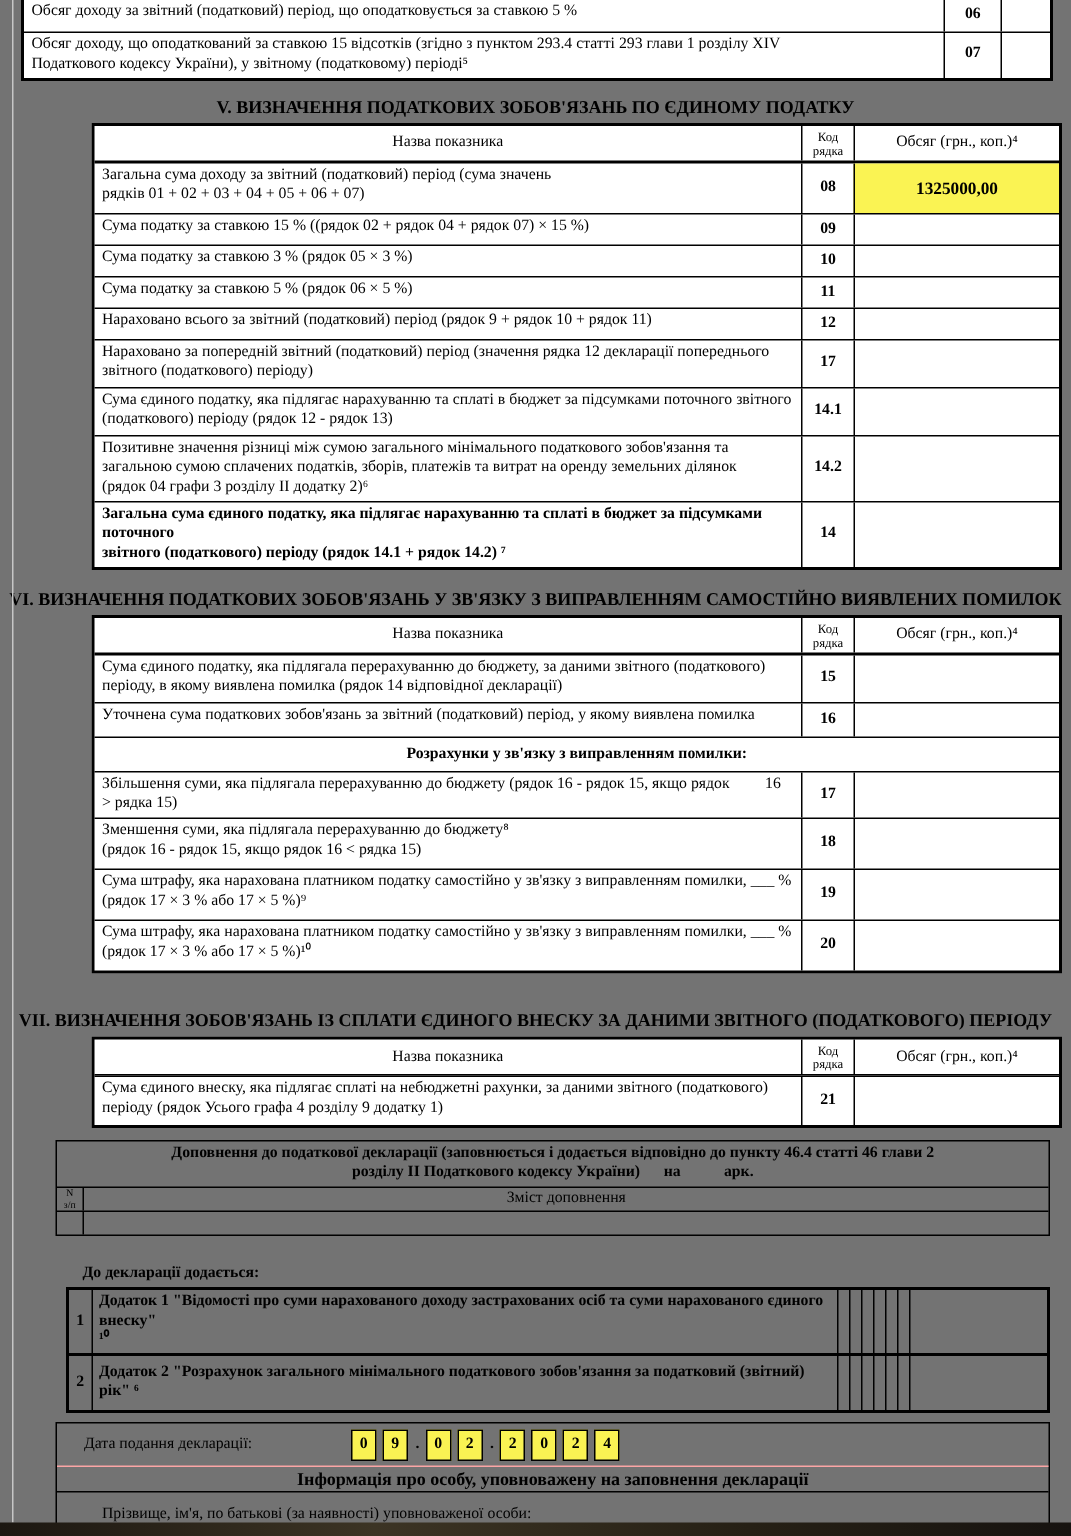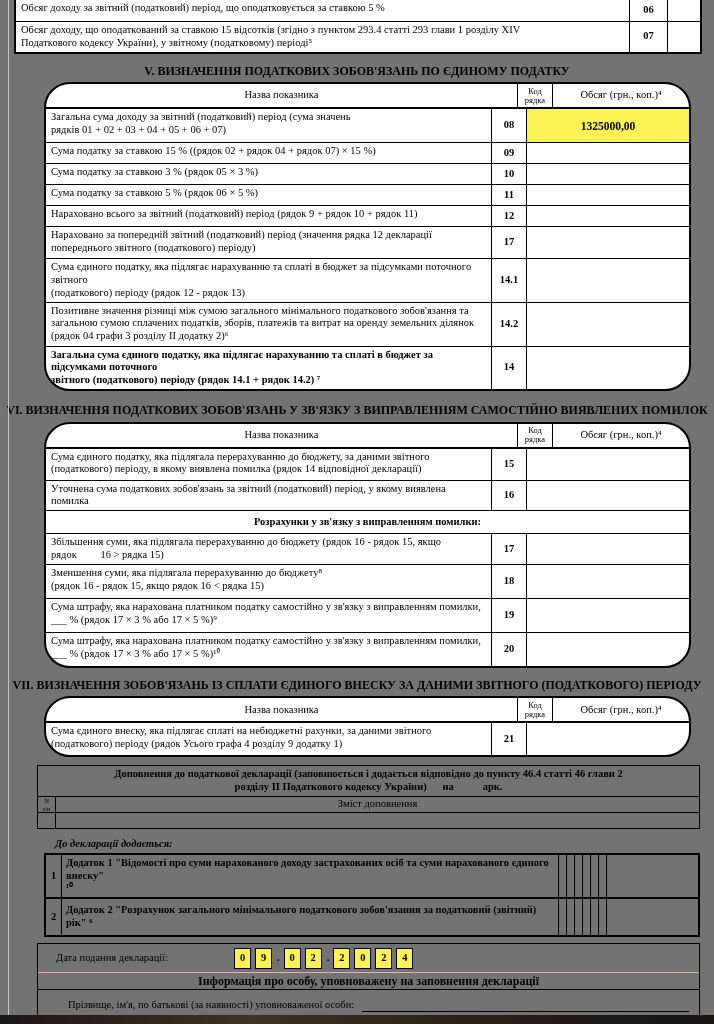"Назва показника" .sec-tbl { border-radius: 26px -> none; margin-left: 44px -> 61px }
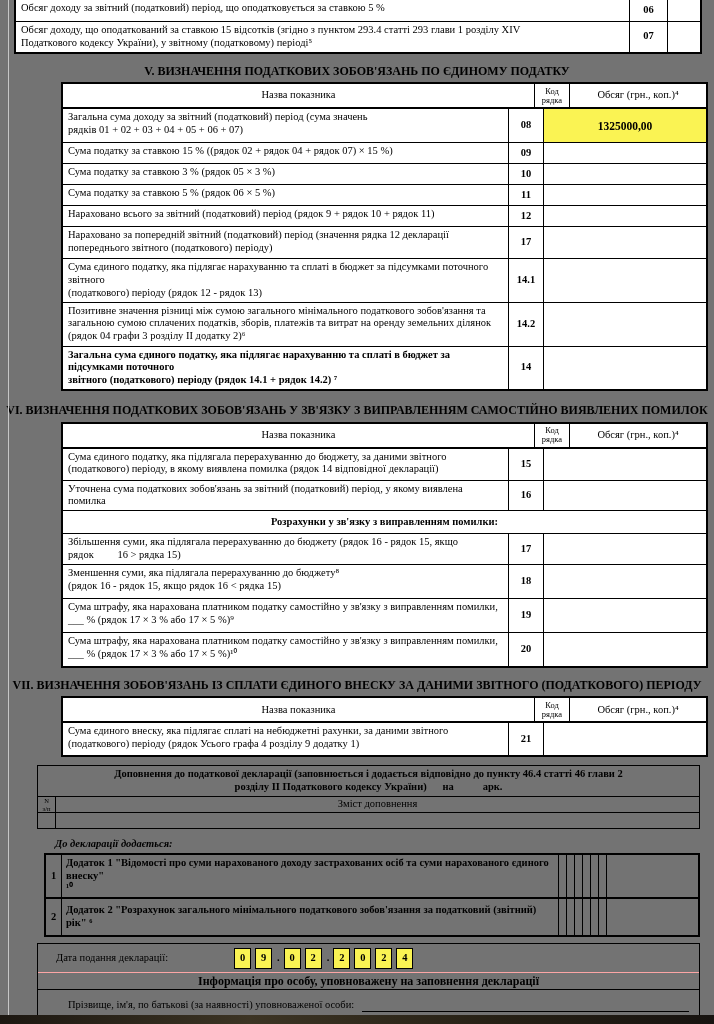"1325000,00" .cell-val { width: 163px -> 137px }
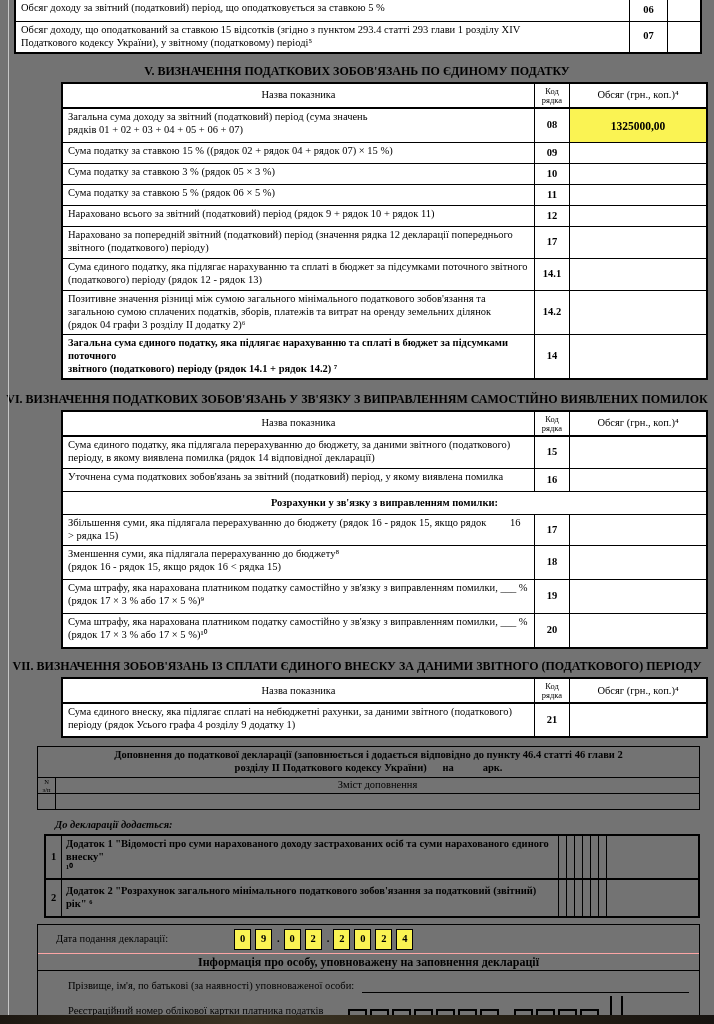"VII. ВИЗНАЧЕННЯ ЗОБОВ'ЯЗАНЬ ІЗ СПЛАТИ" div.sec-title { margin-top: 10px -> 24px }
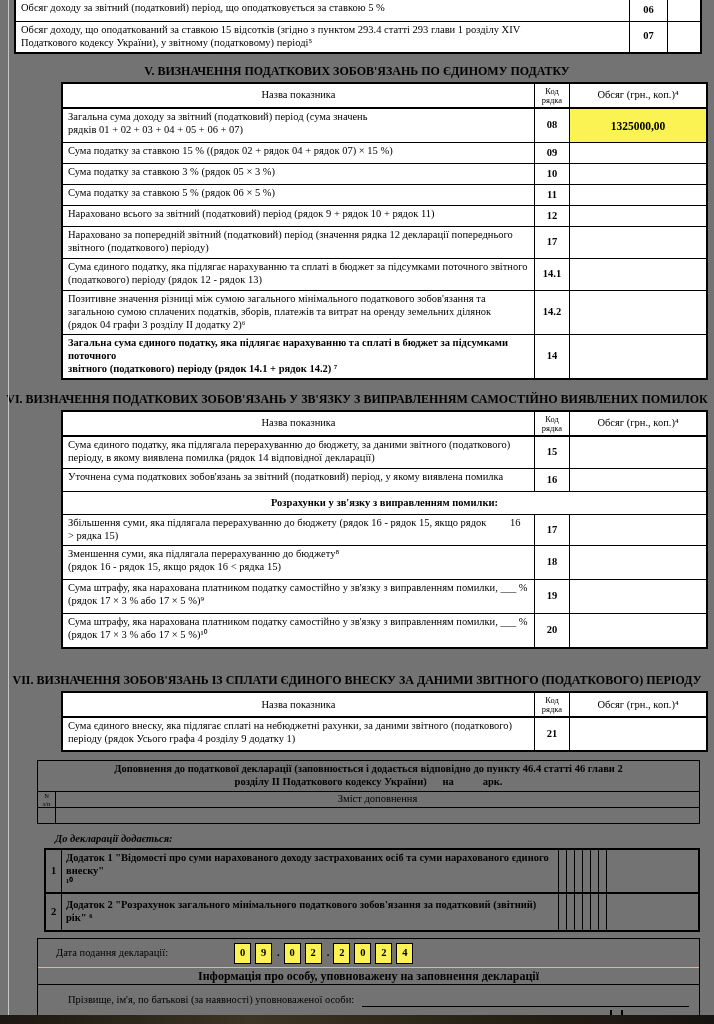"До декларації додається:" .attach-label { font-style: italic -> none; margin: 9px 0 2px 55px -> 19px 0 2px 55px }
